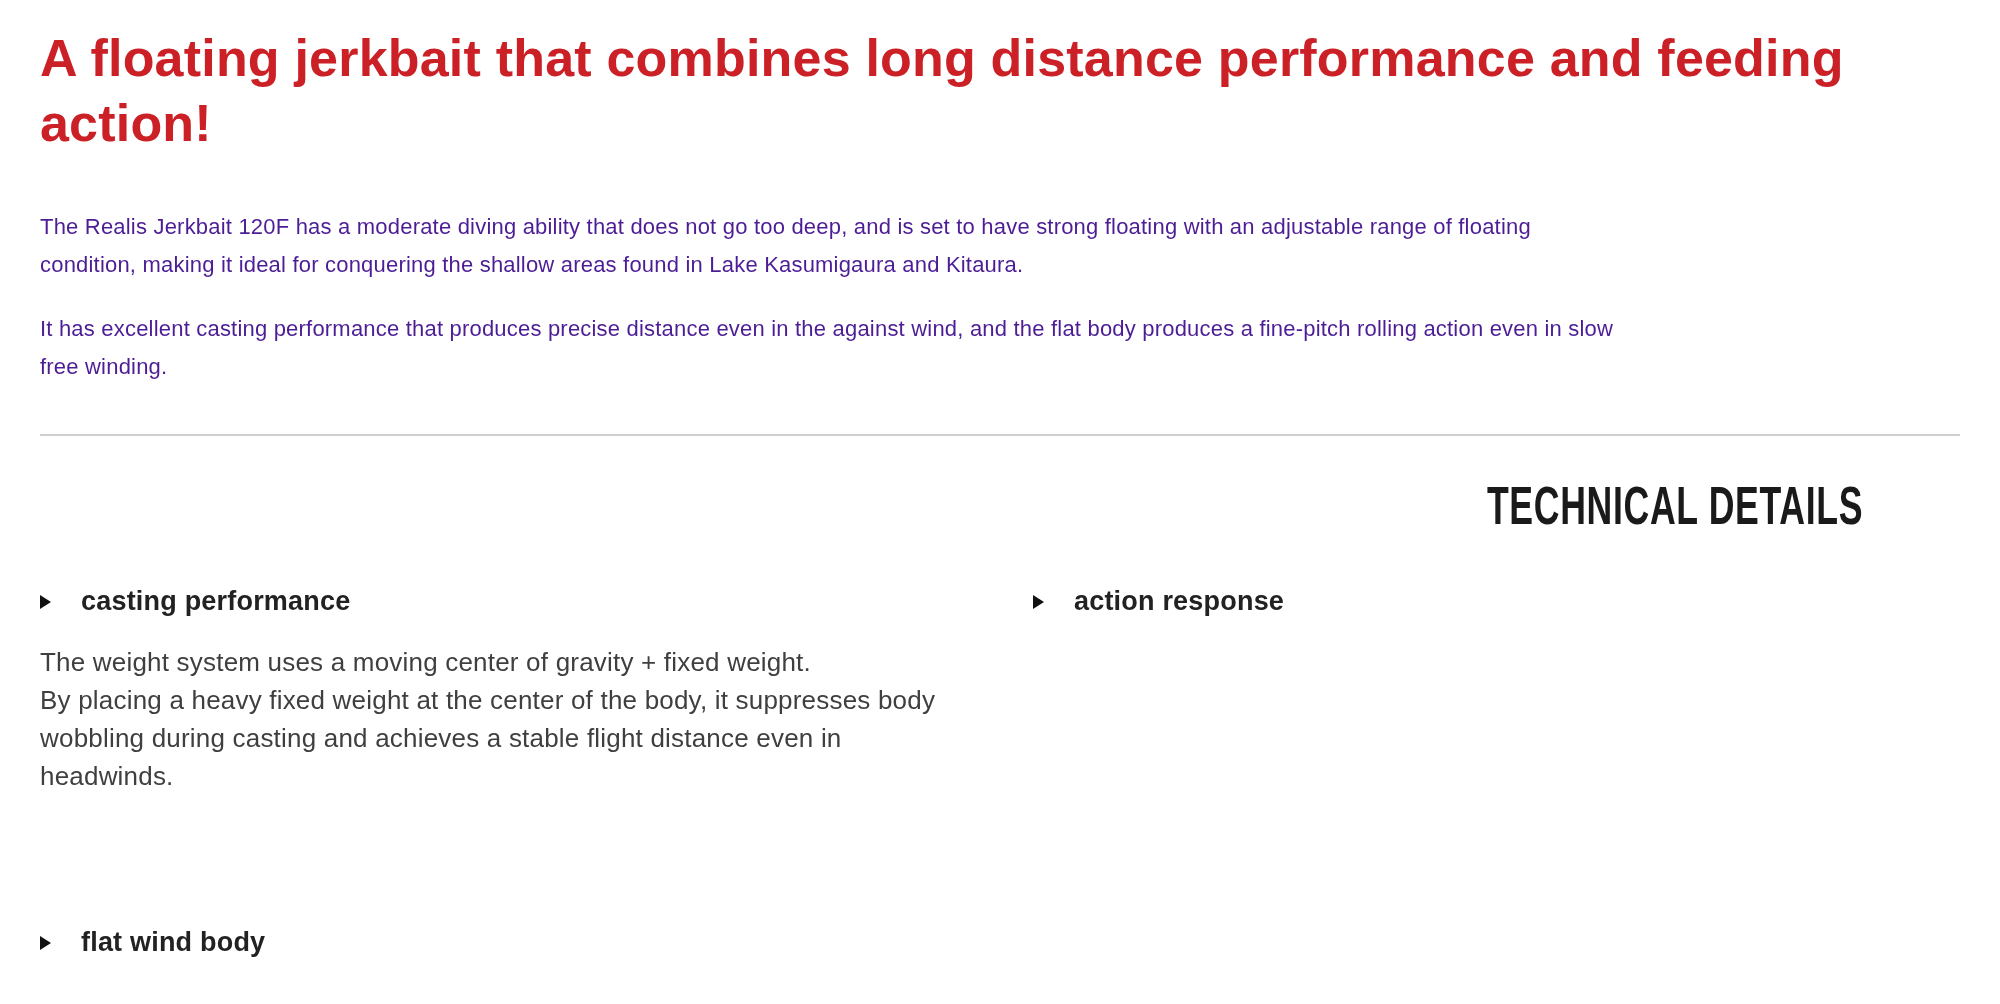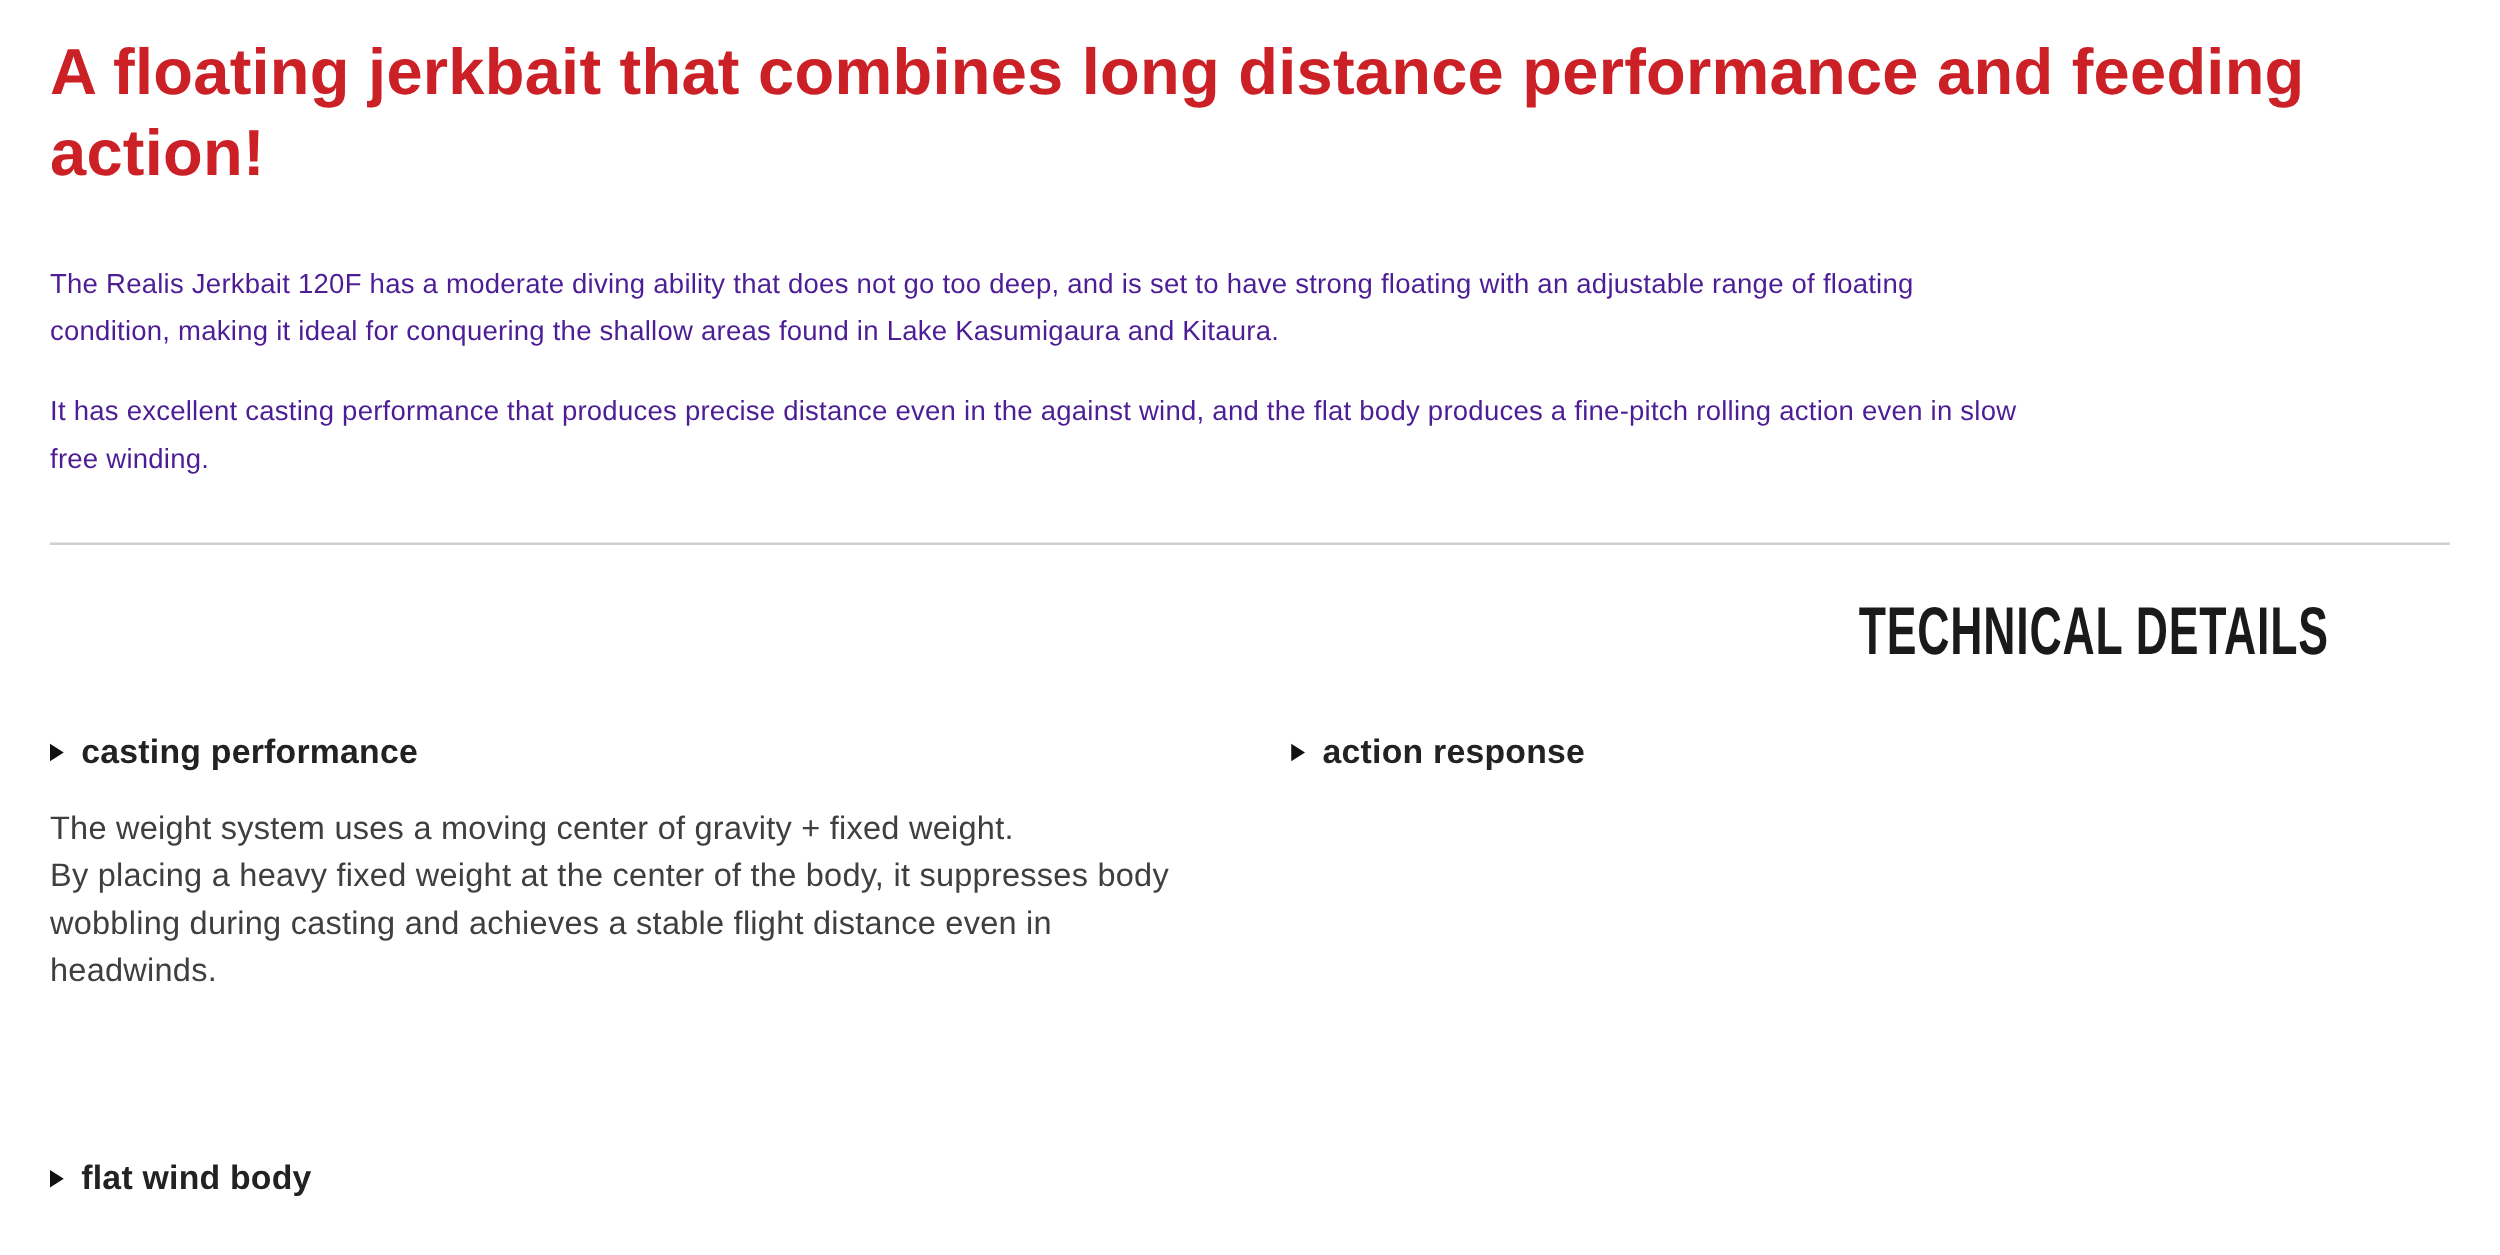"casting performance" .feature-heading { gap: 14px -> 30px }
